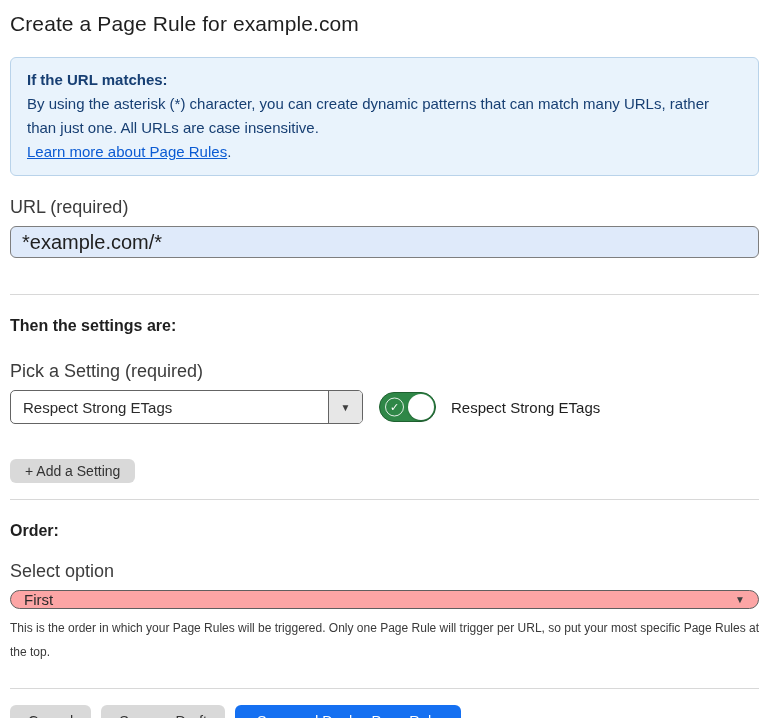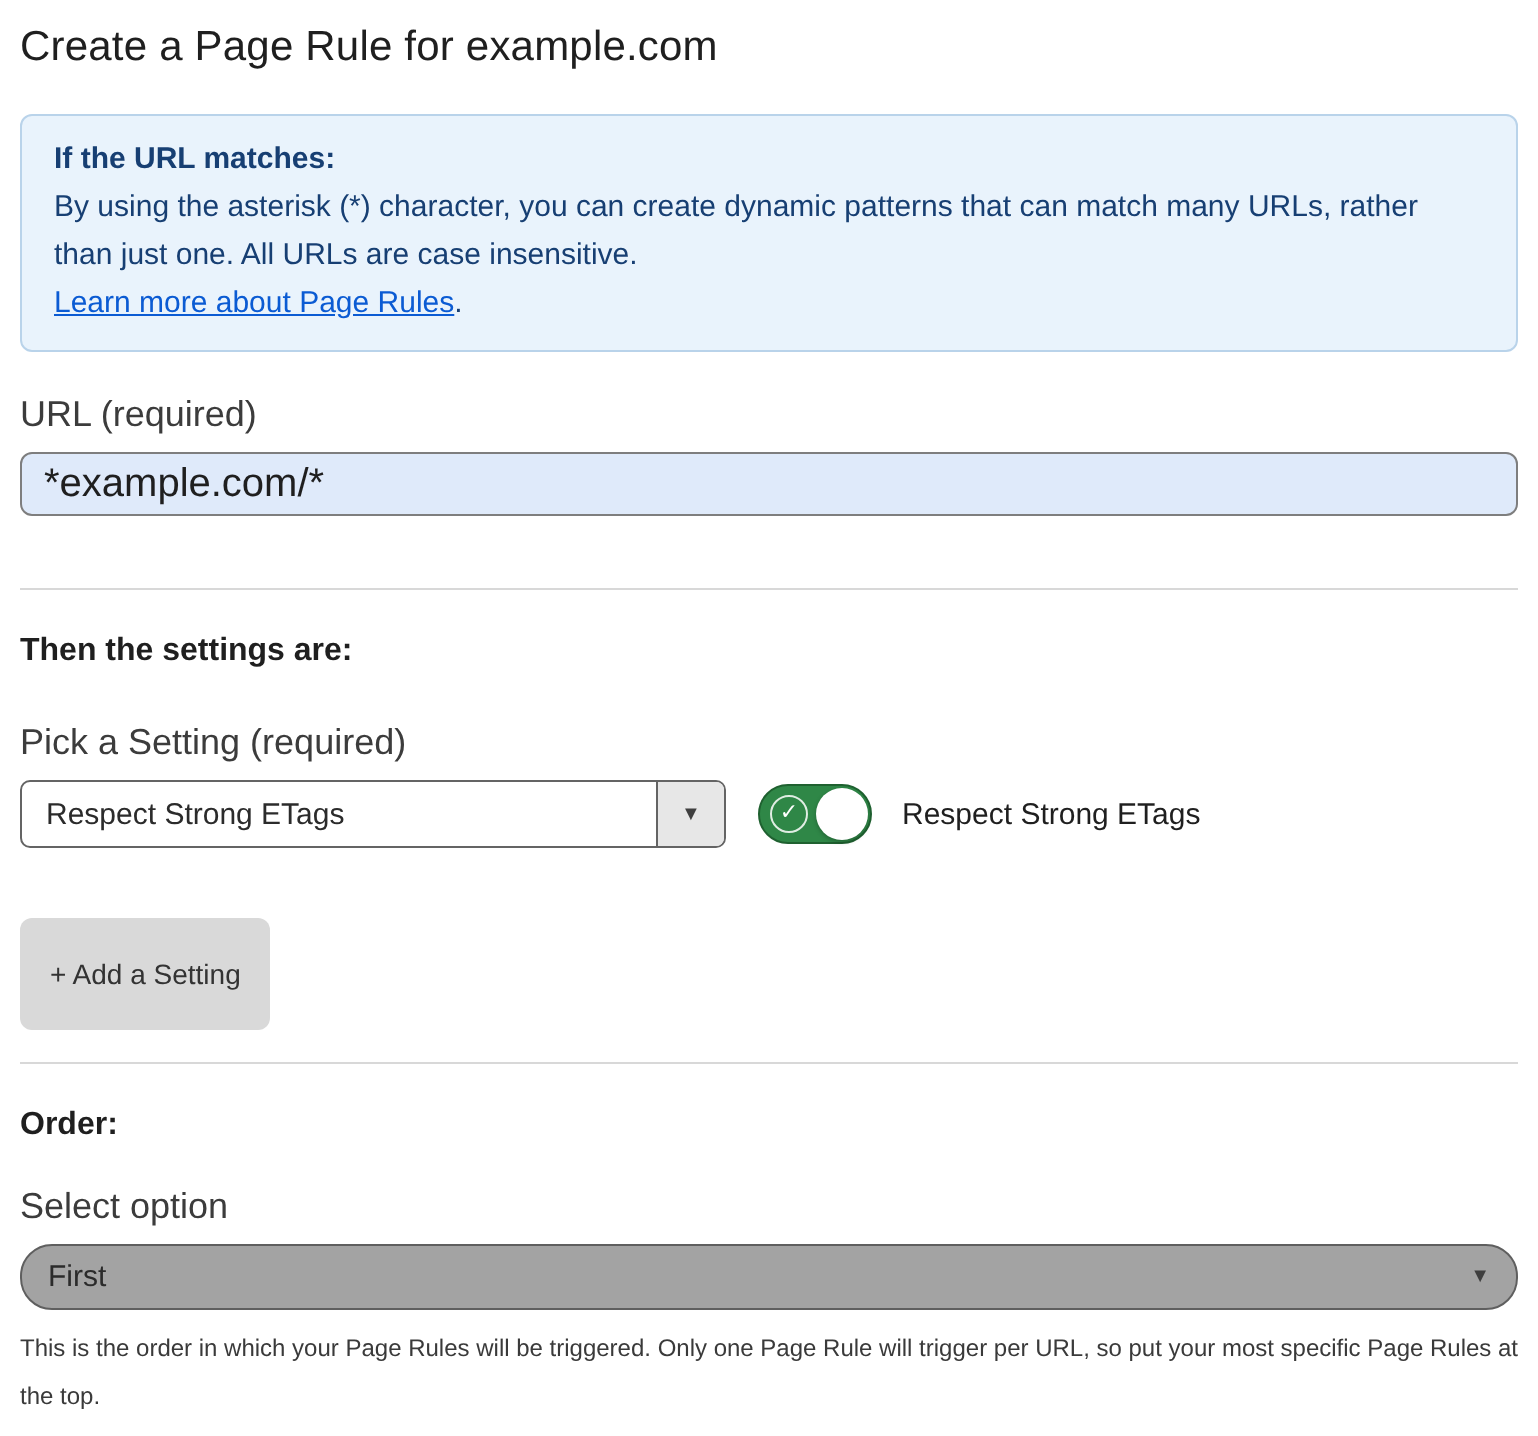"+ Add a Setting" .add-setting-btn { padding: 20px 15px -> 4px 15px }
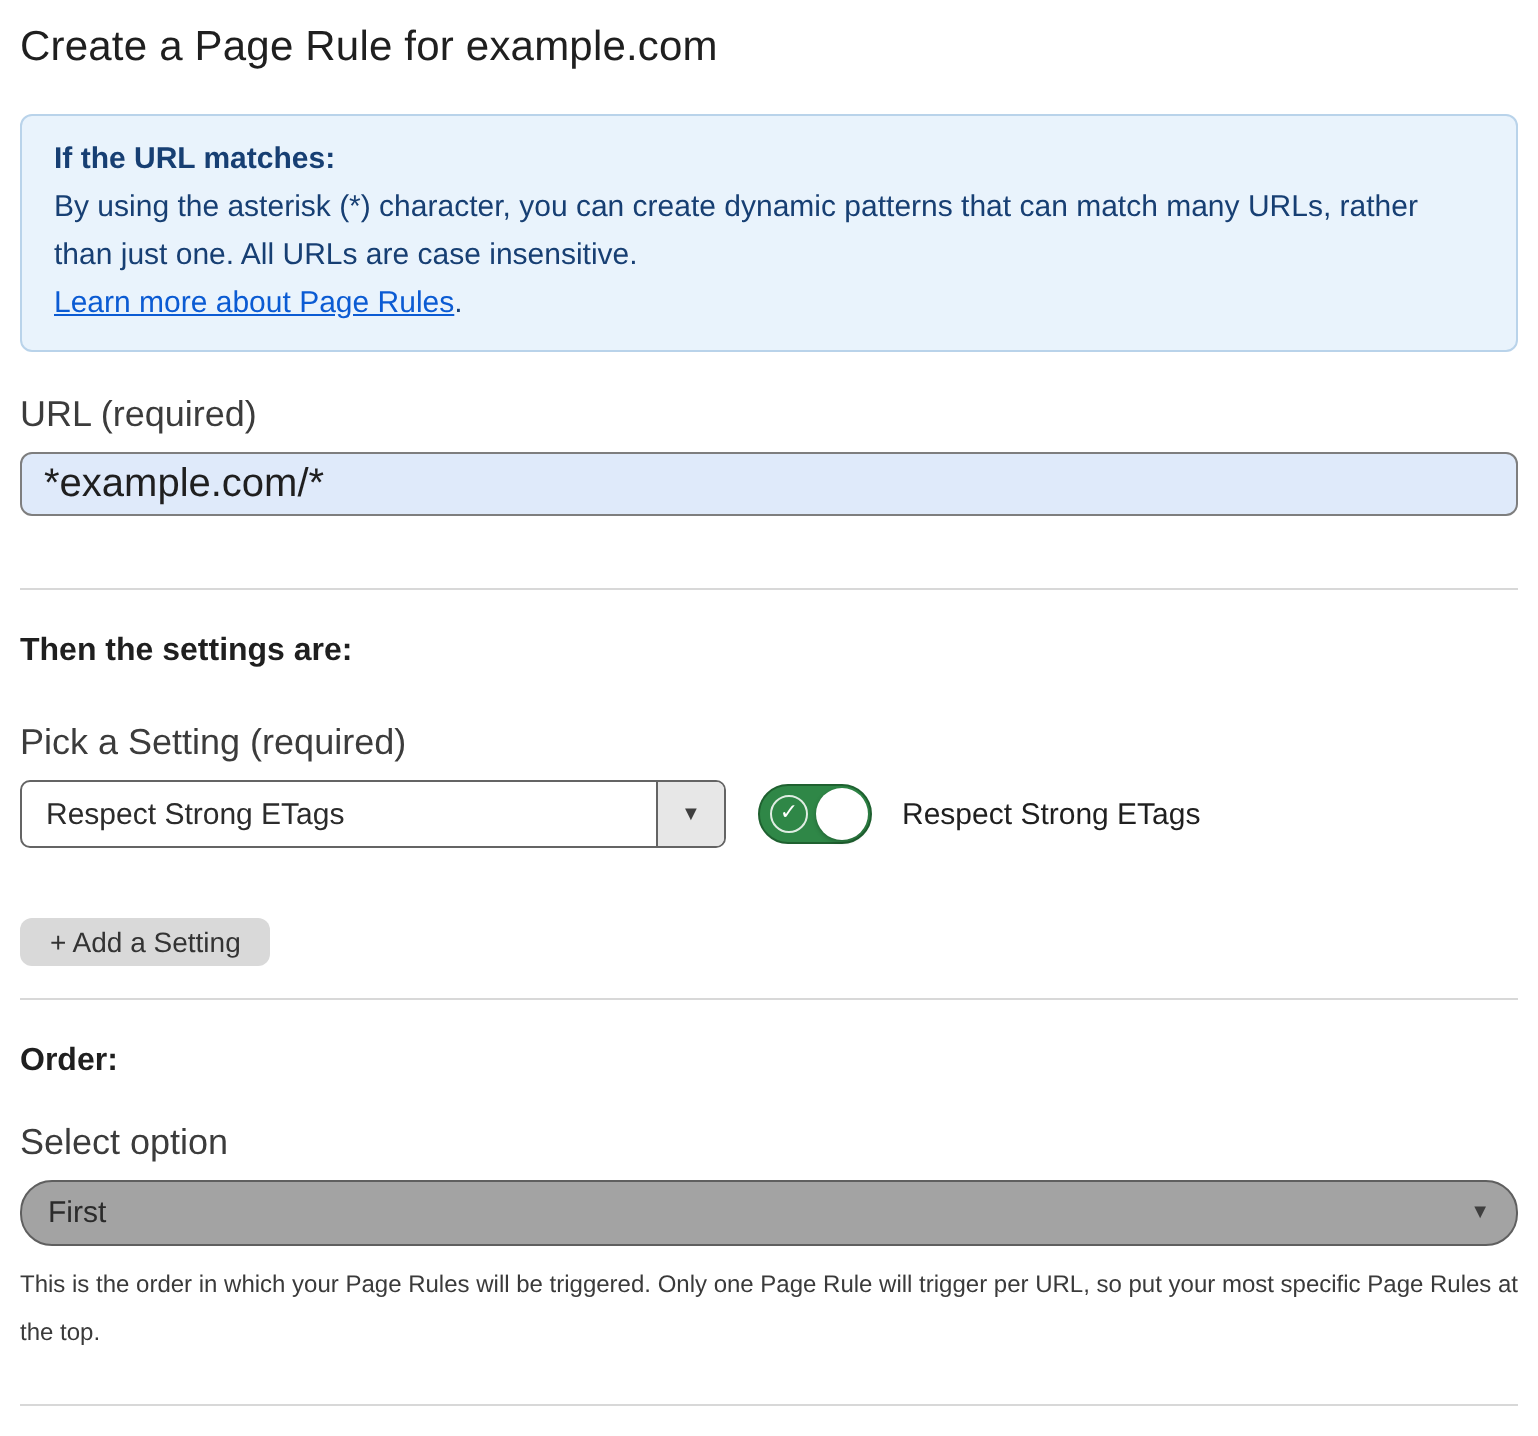"First" .wide-select { background: #a3a3a3 -> #fca5a5; height: 33px -> 19px }
